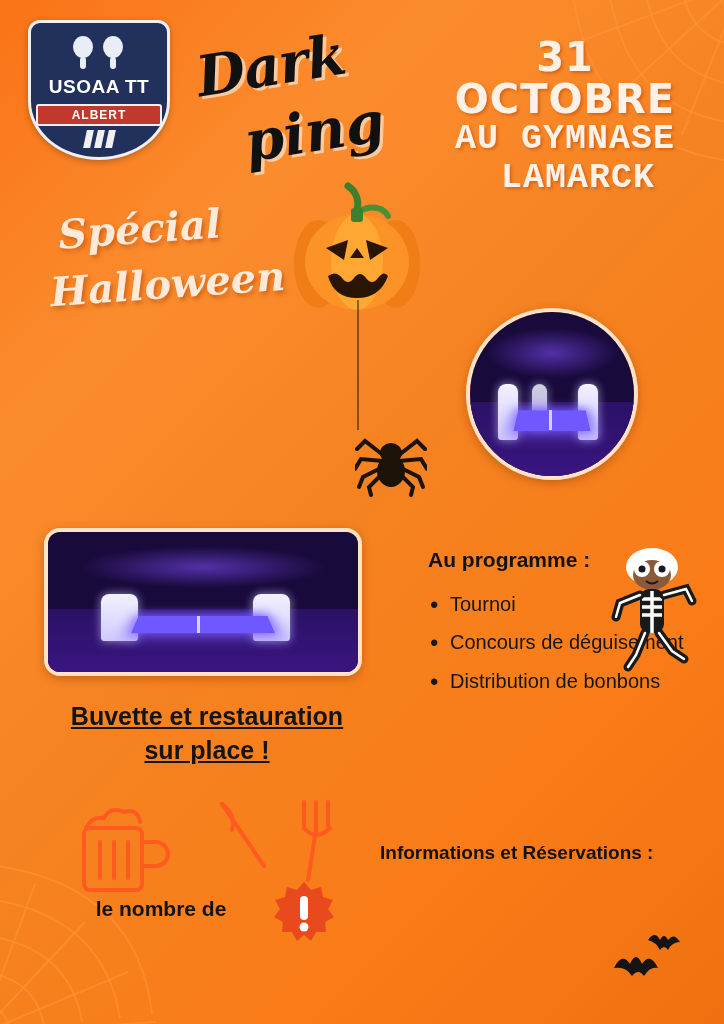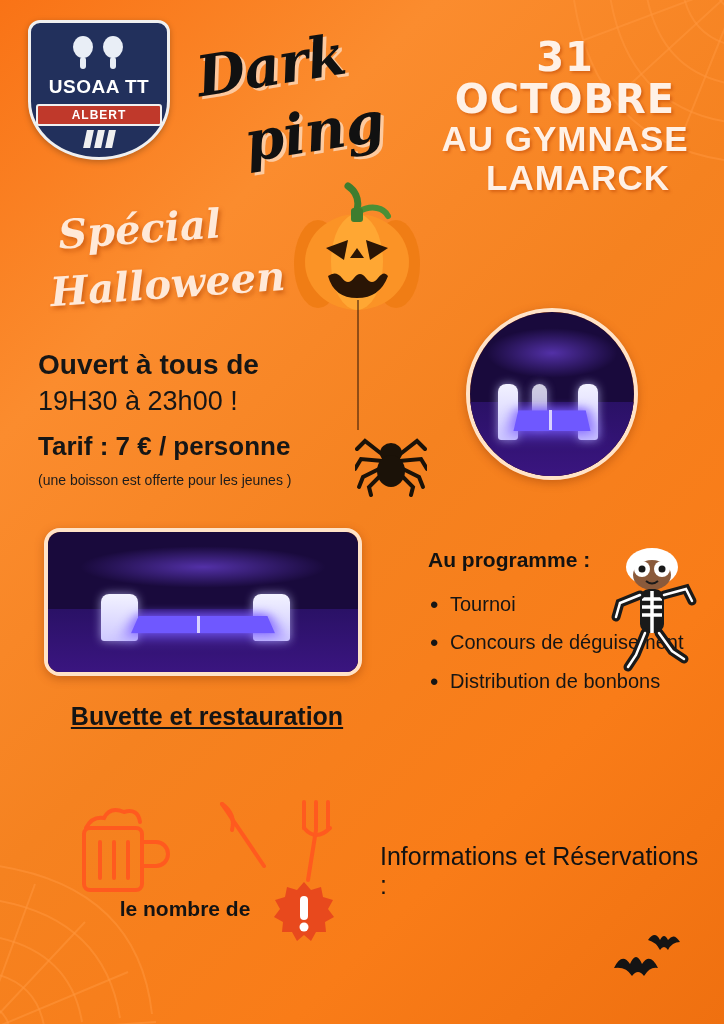"AU GYMNASE" .datebox .g1, .datebox .g2 { font-family: Liberation Sans, sans-serif -> Liberation Mono, monospace }
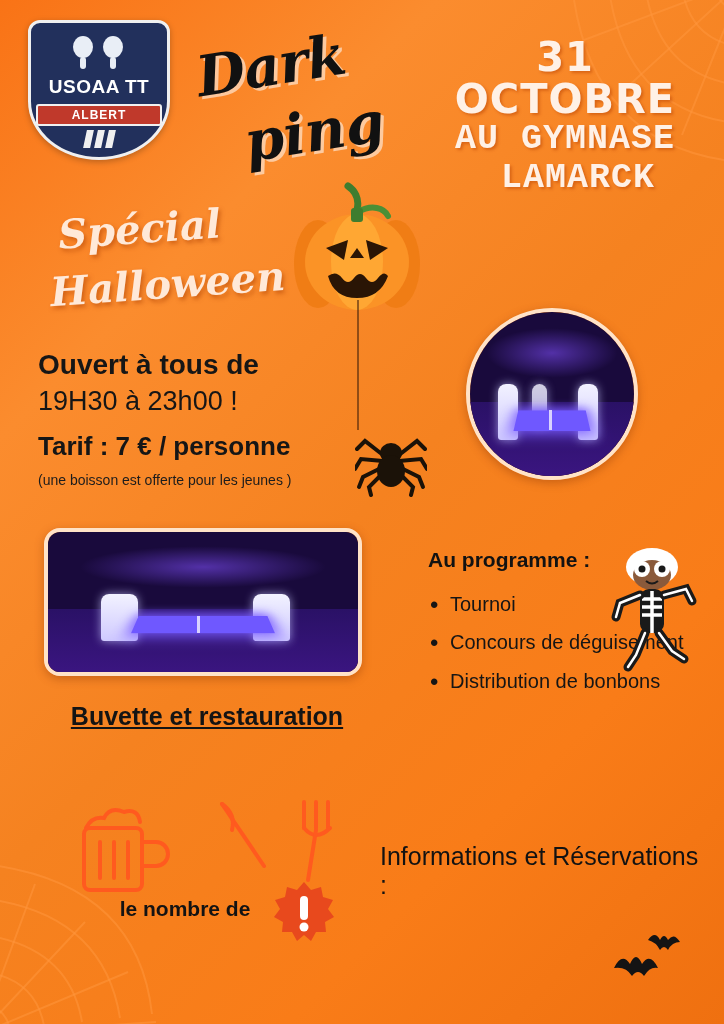"Ouvert à tous de" div.info { html: <div> <div>Ouvert à tous de</div> <div>19H30 à 23h00 !</div> <div>Tarif : 7 € / personne</div> <div>(une boisson est offerte pour les jeunes )</div> </div> -> none }
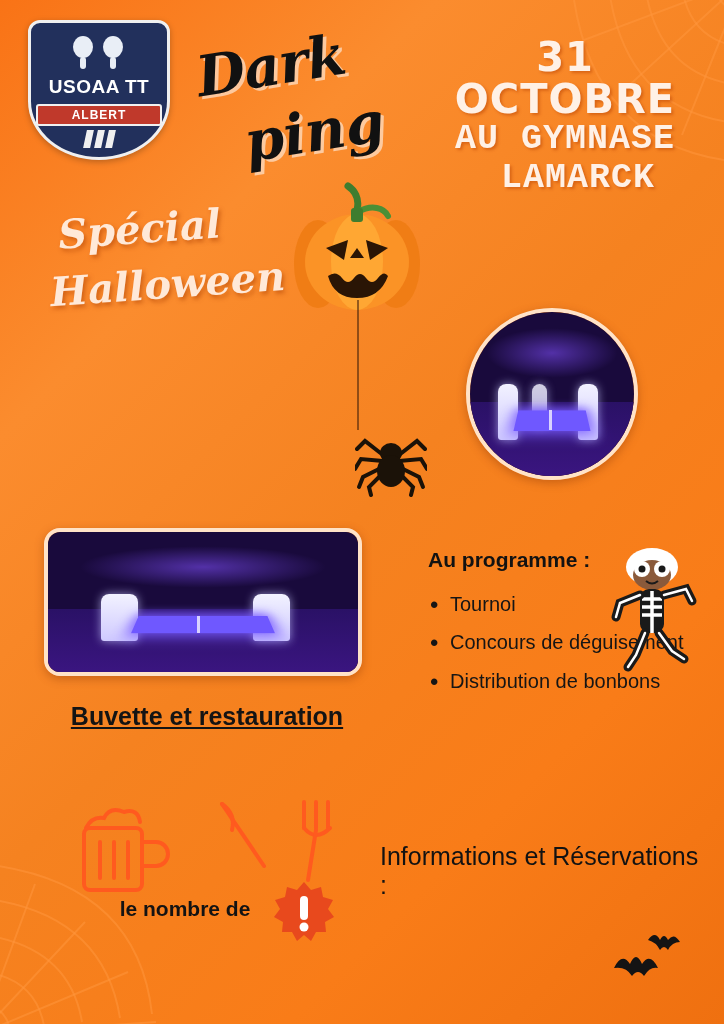"sur place !" div { html: none -> <div>sur place !</div> }
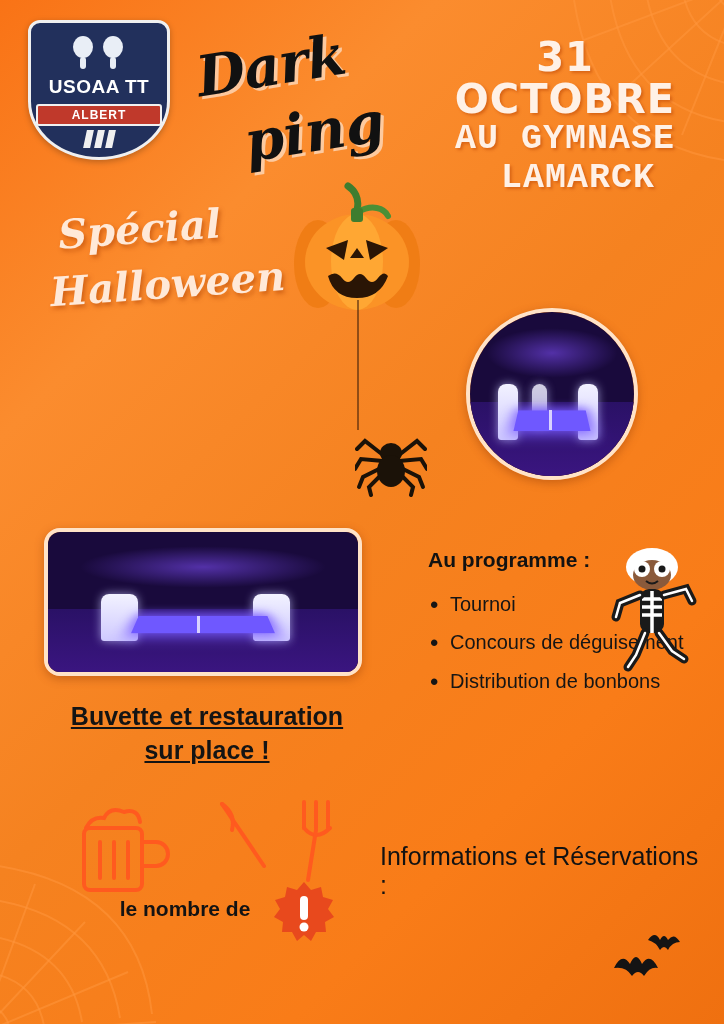"Informations et Réservations :" .reserv h3 { font-size: 25px -> 19px; font-weight: normal -> bold }
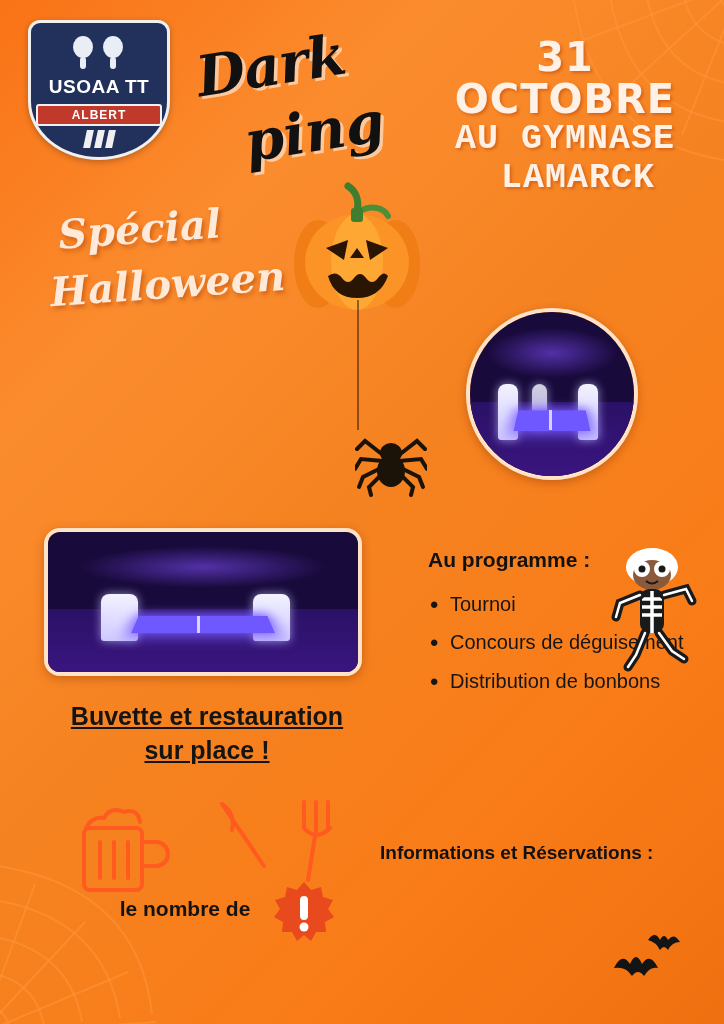"le nombre de" .limite { left: 70px -> 46px }
